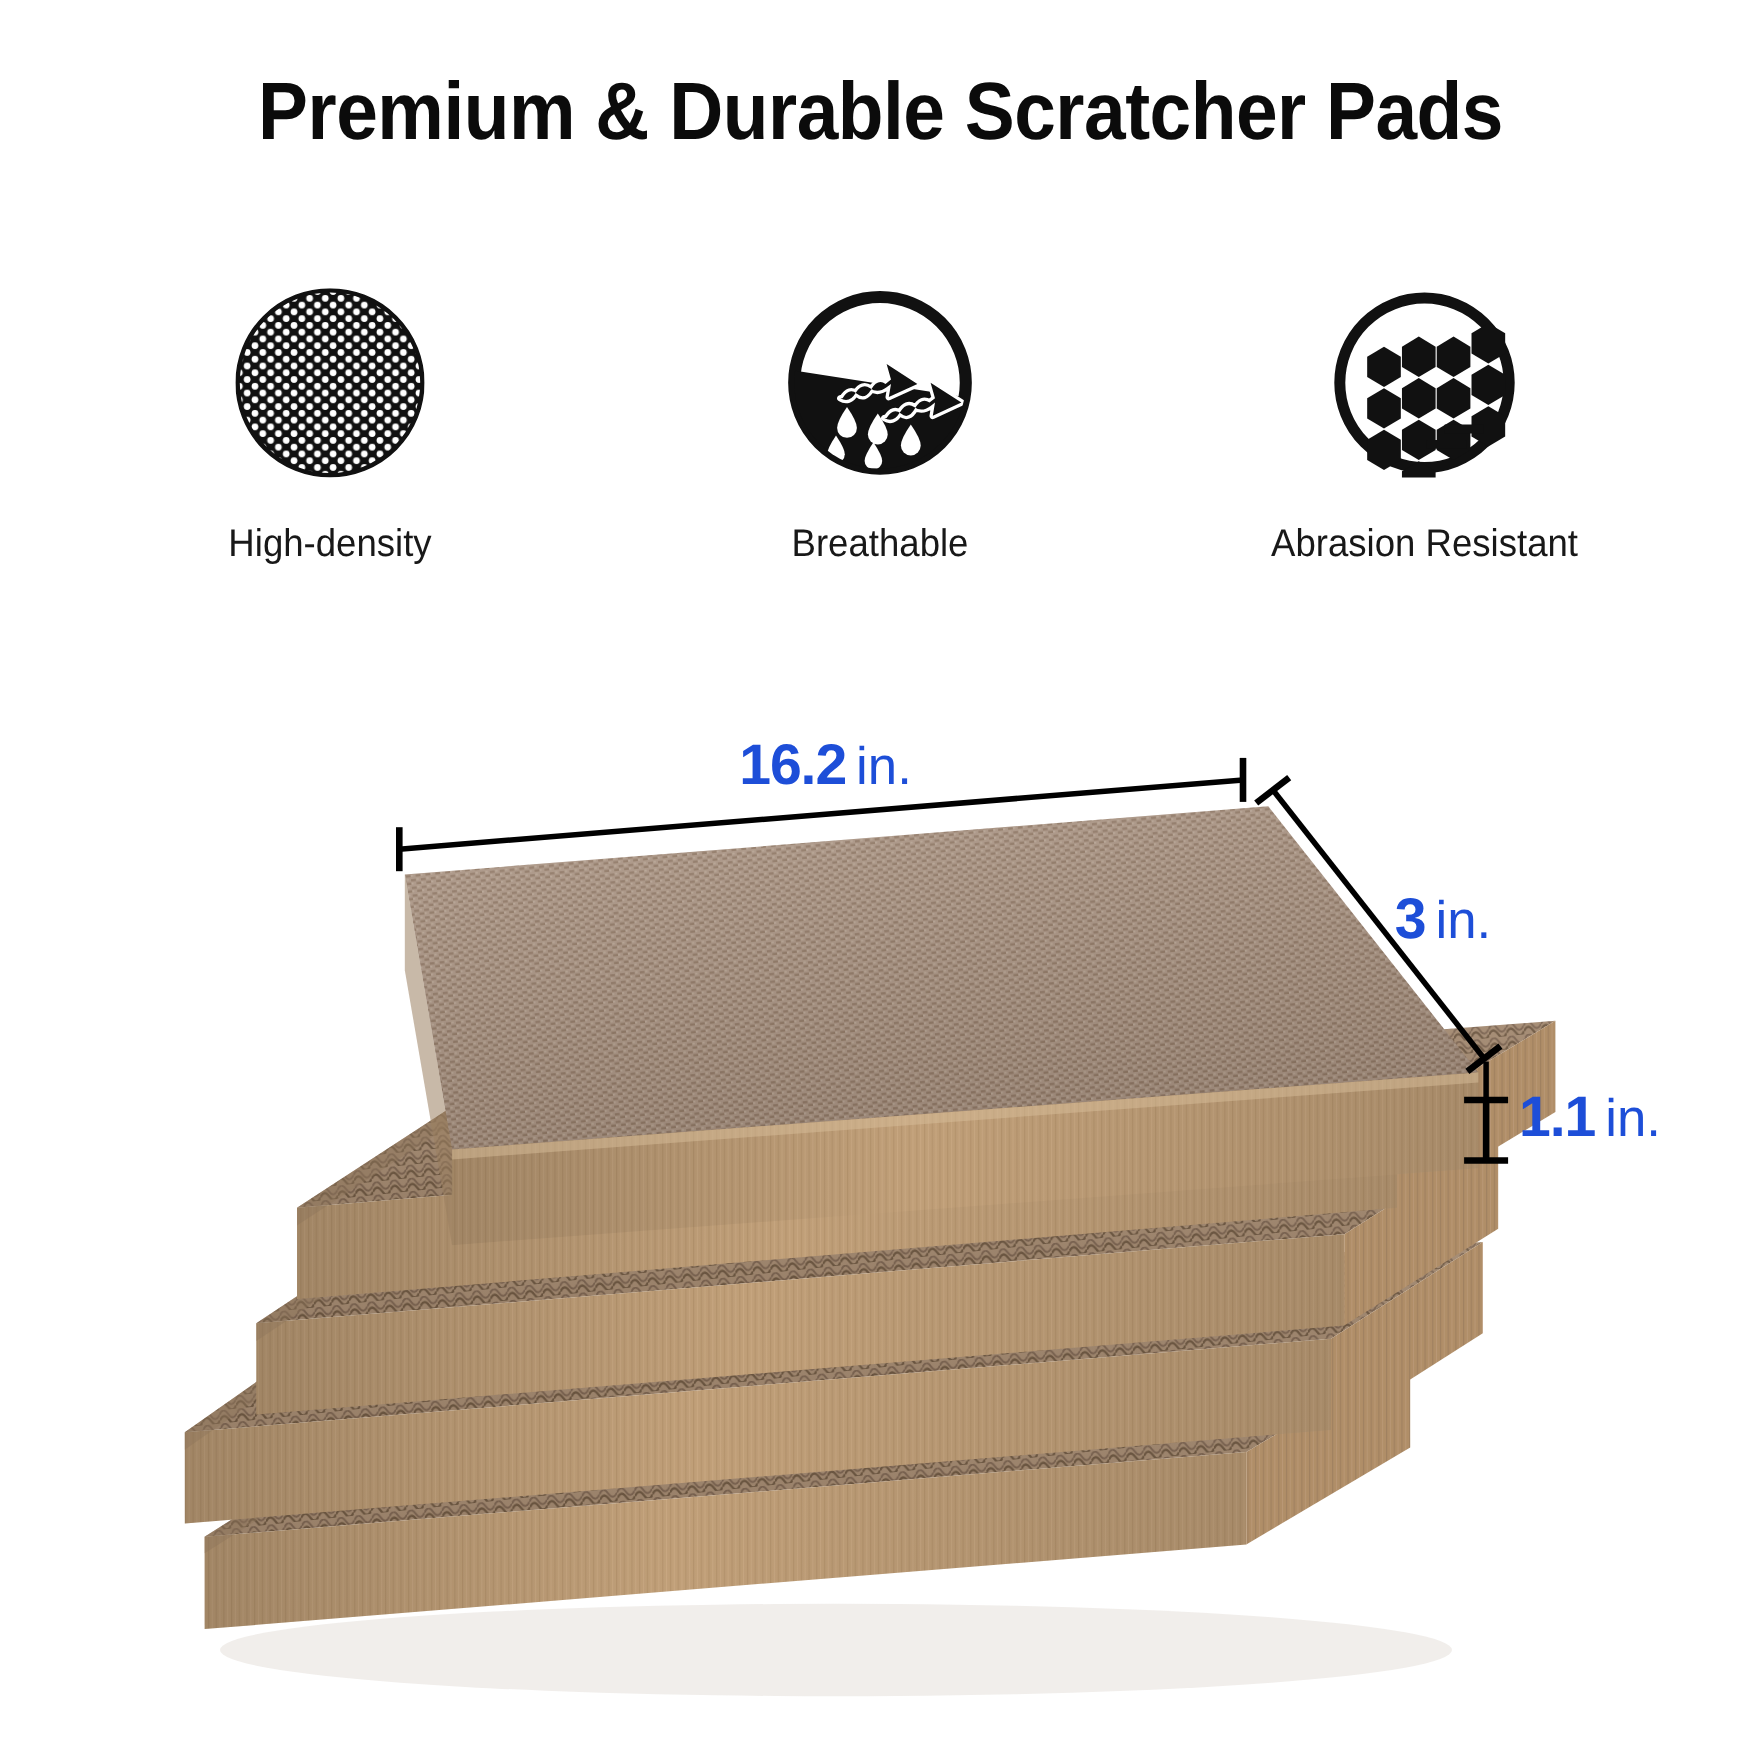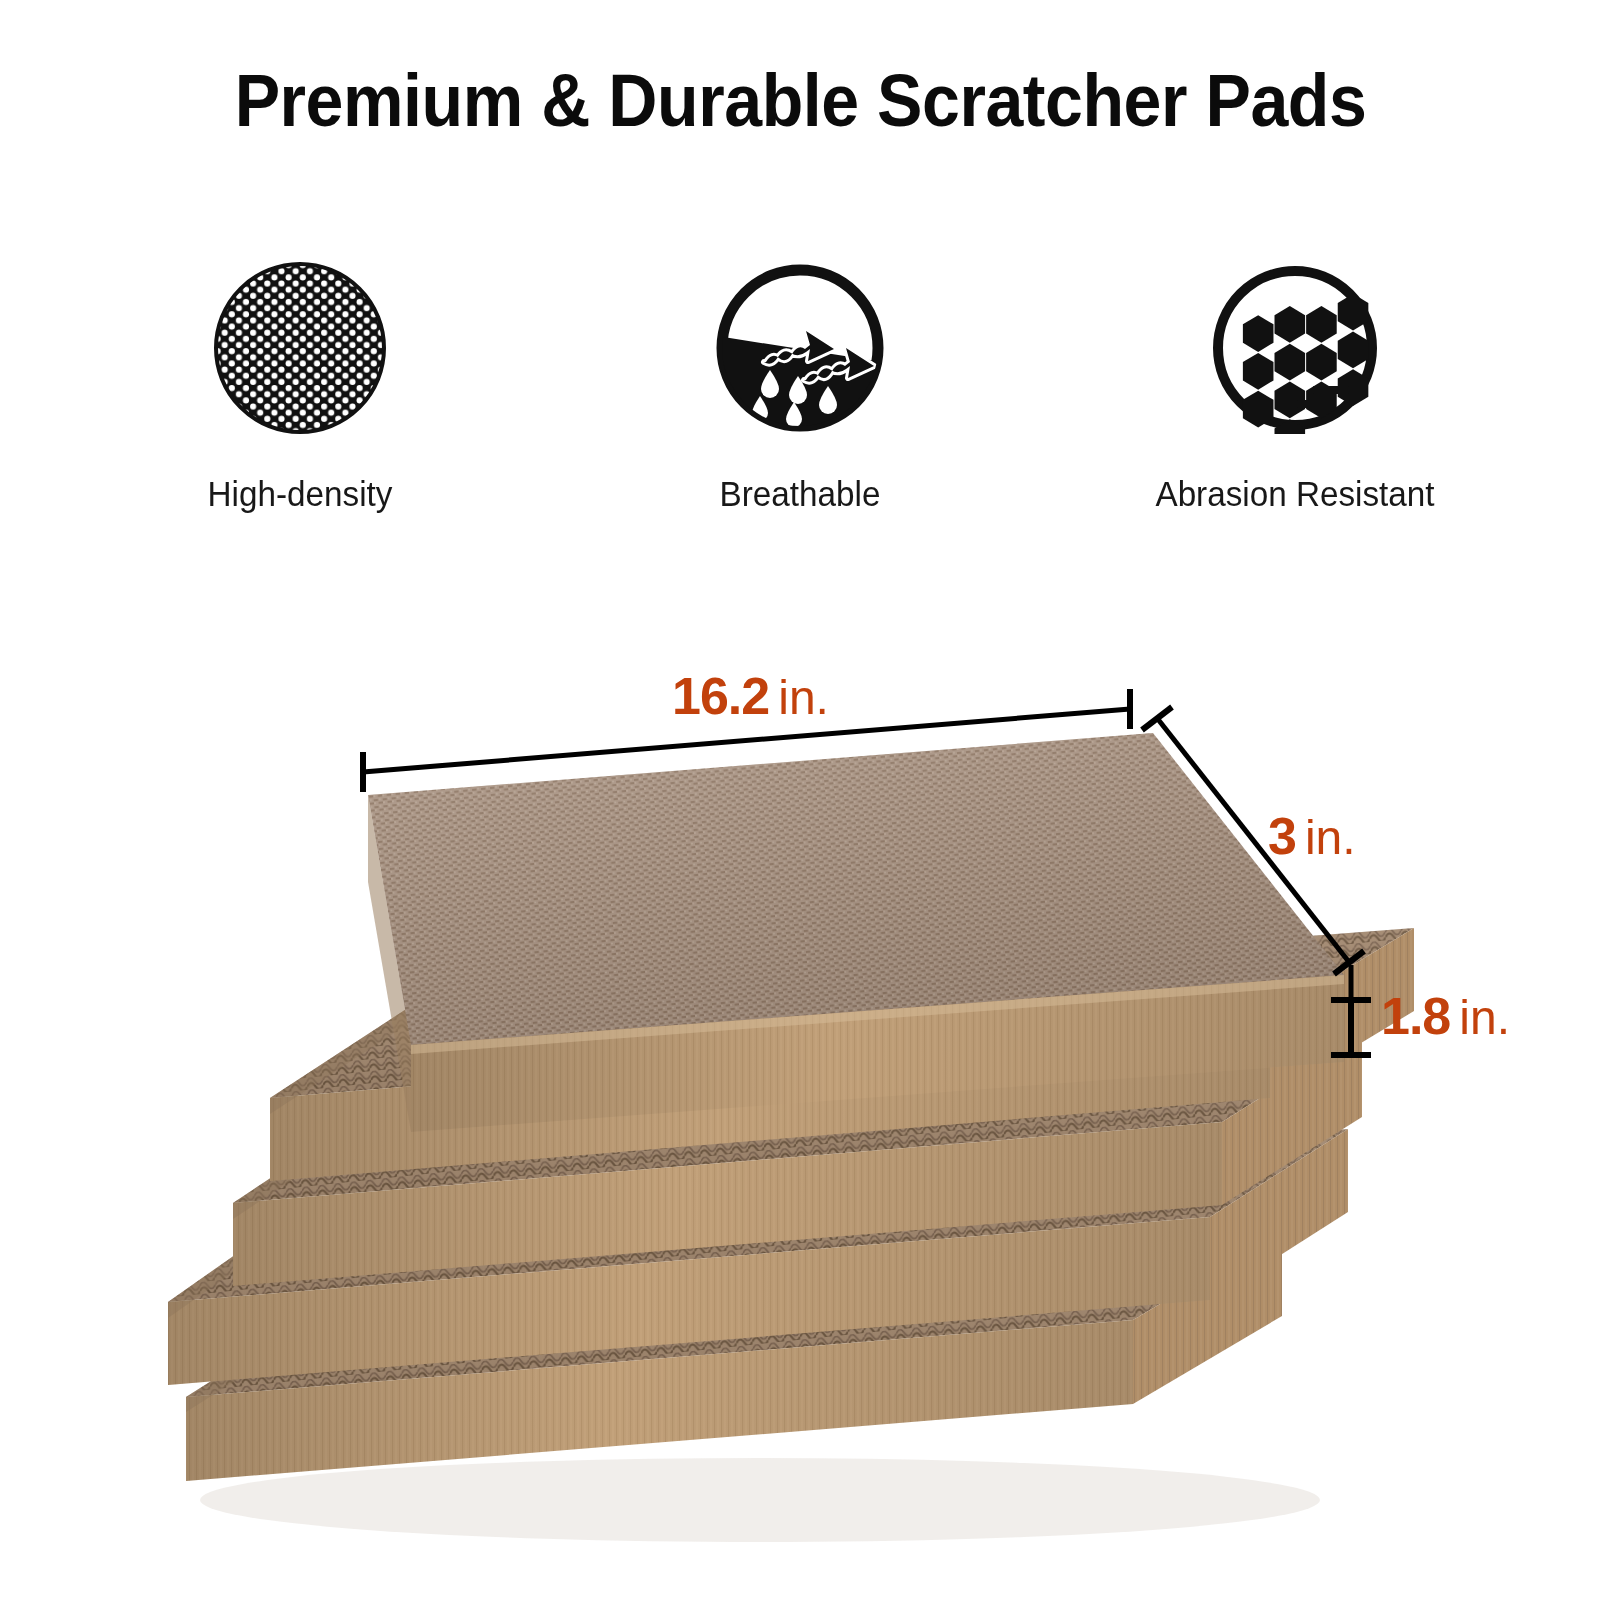"16.2 in." .dim-label { color: #c2410c -> #1d4ed8 }
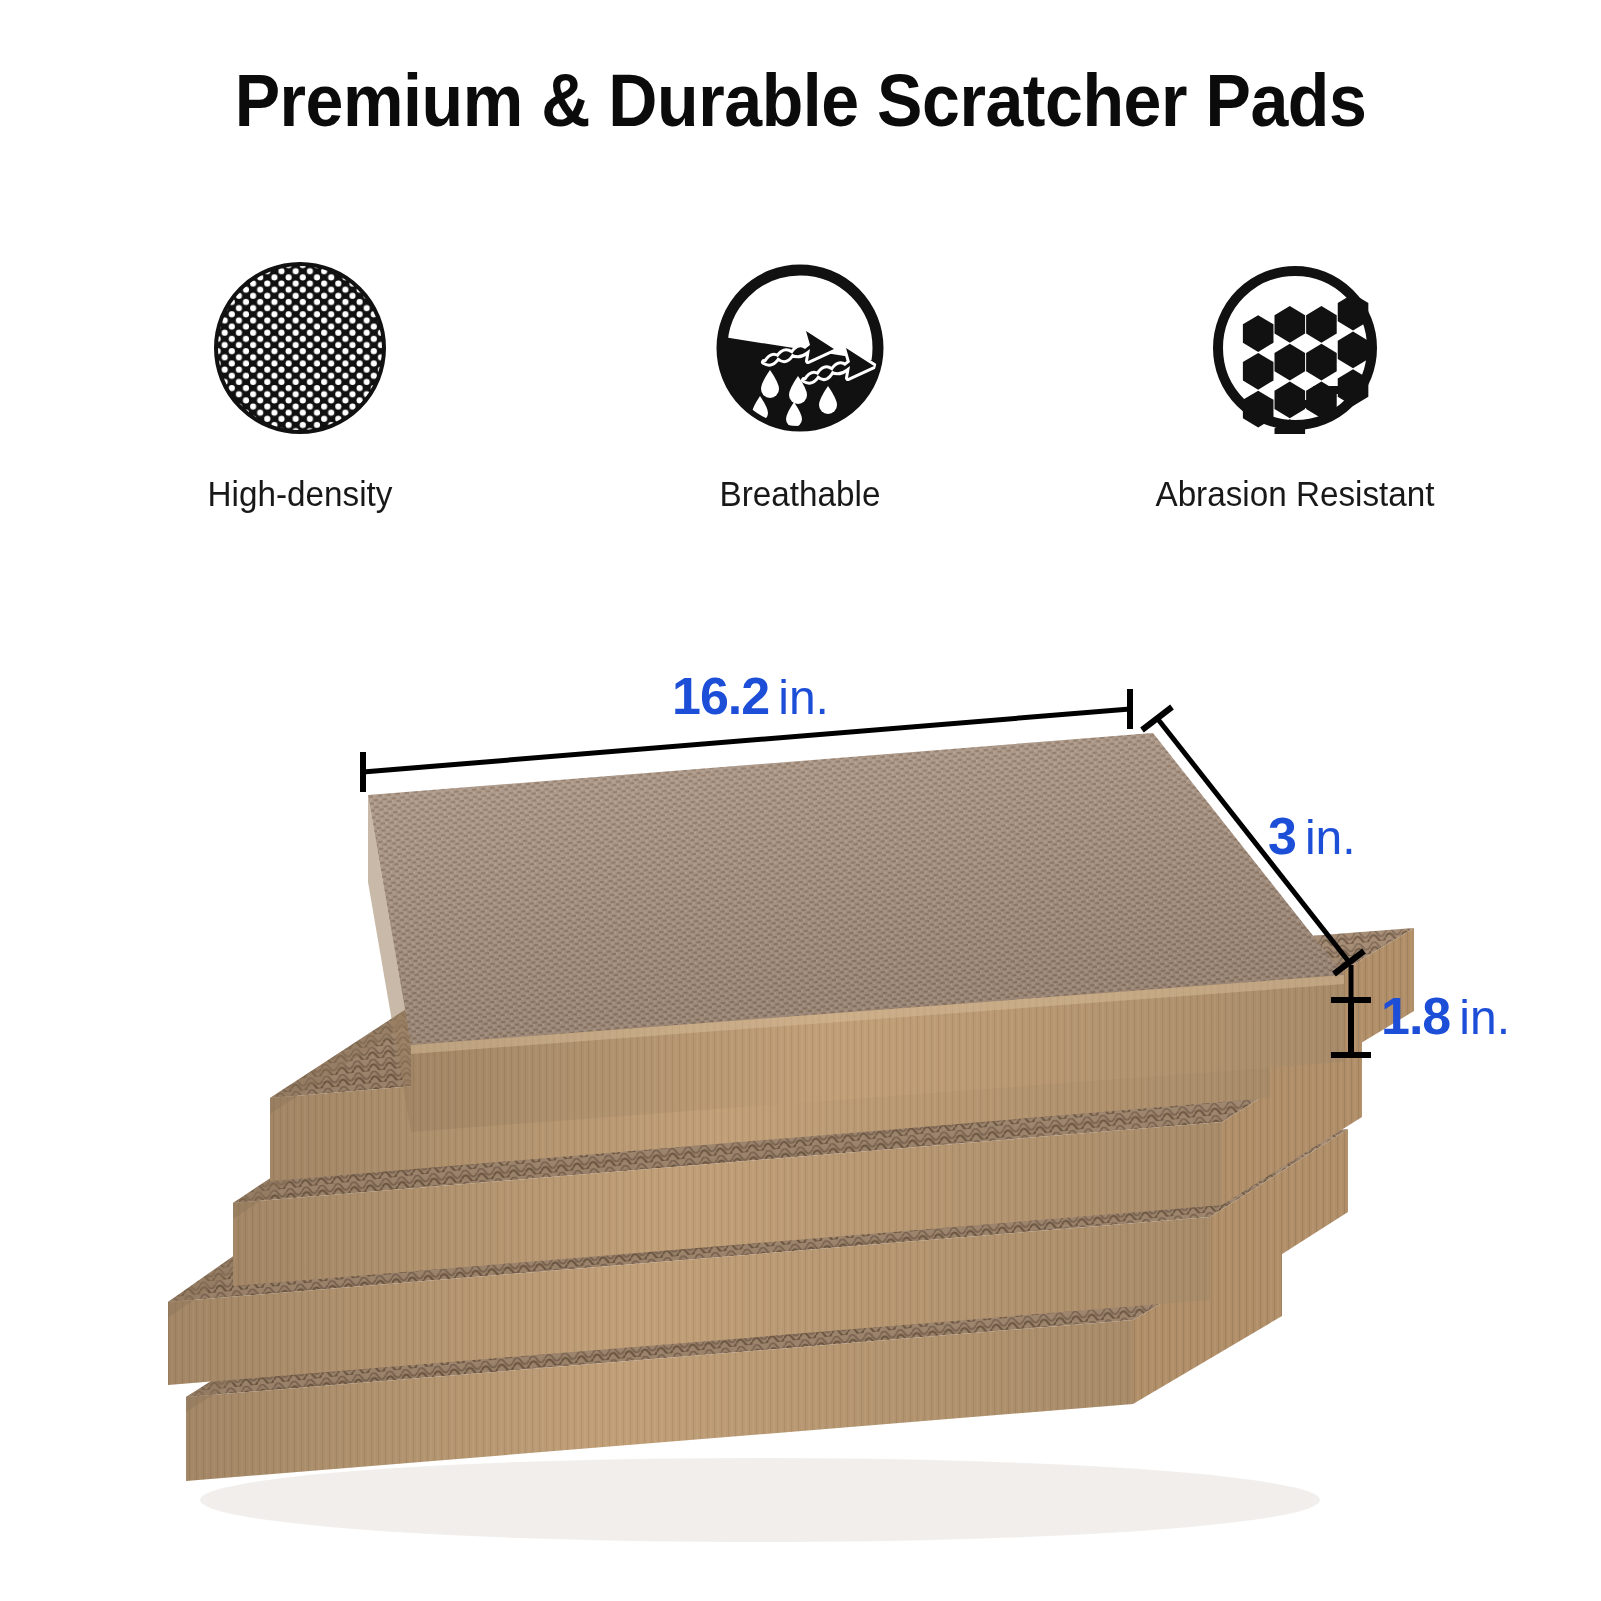"1.8" span.dim-num { text: 1.8 -> 1.1 }
